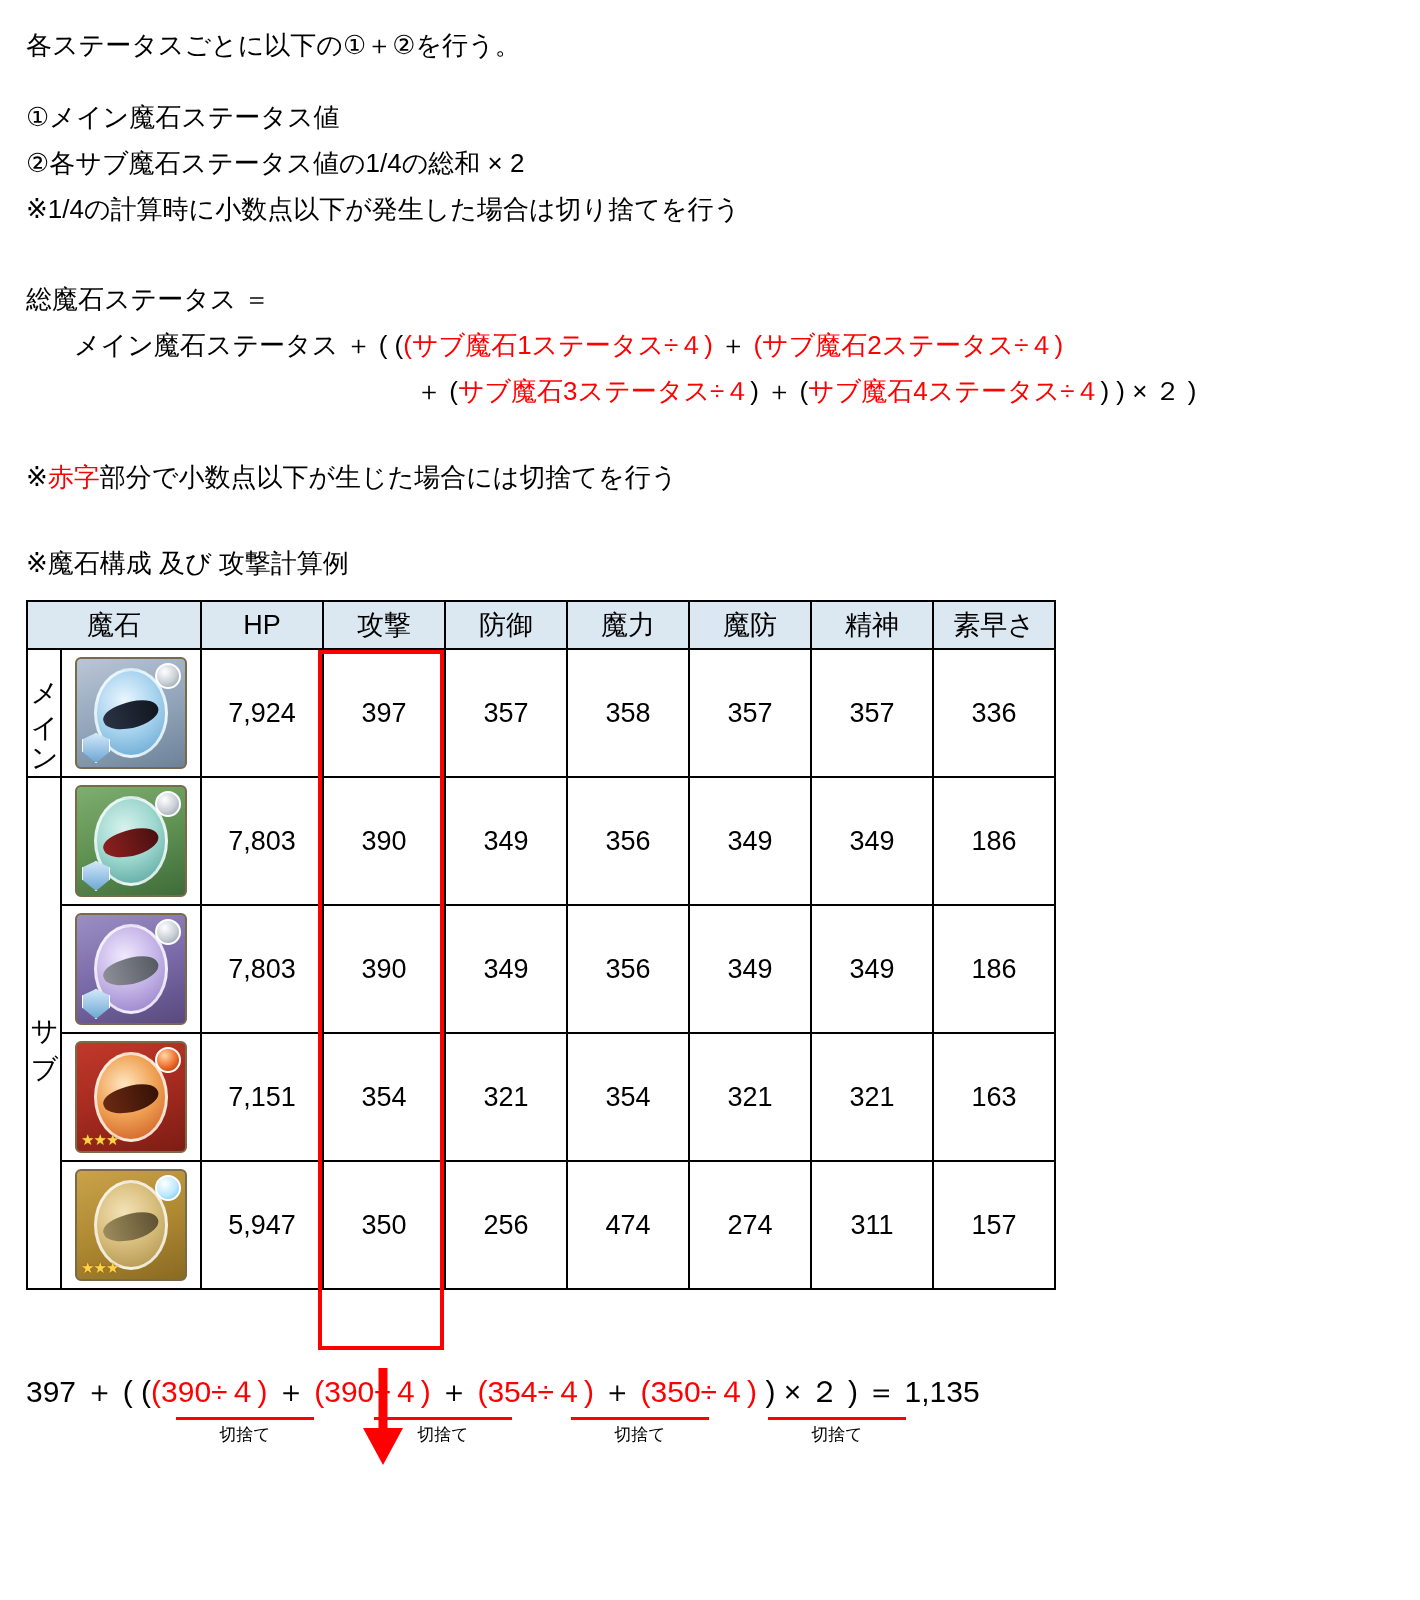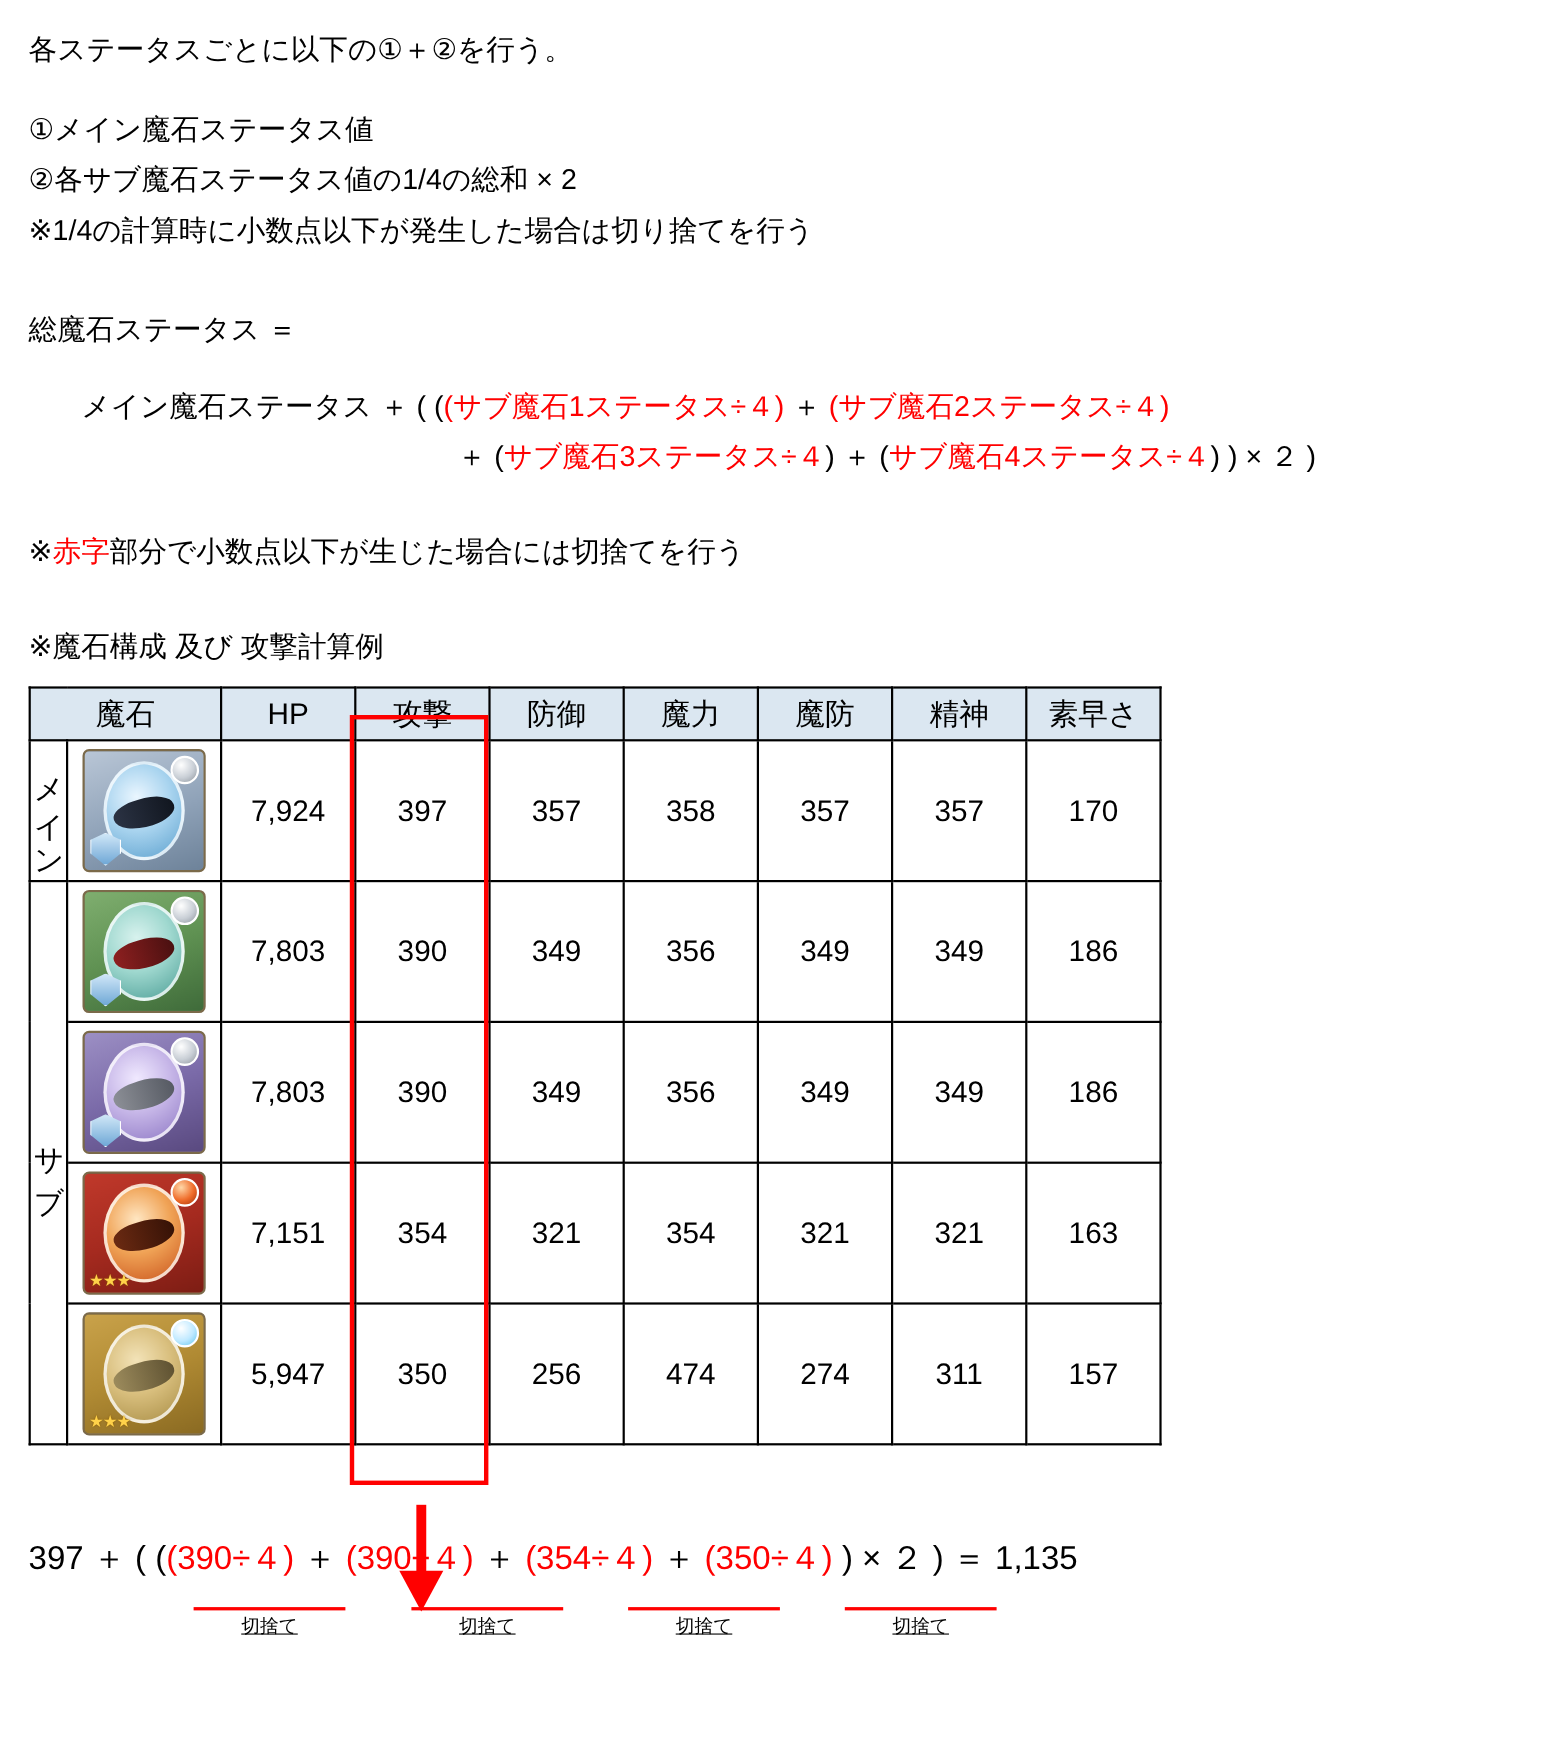"メイン魔石ステータス ＋ ( ((サブ魔石1ステータス÷４) ＋" .formula-line-2 { margin-top: 24px -> none }
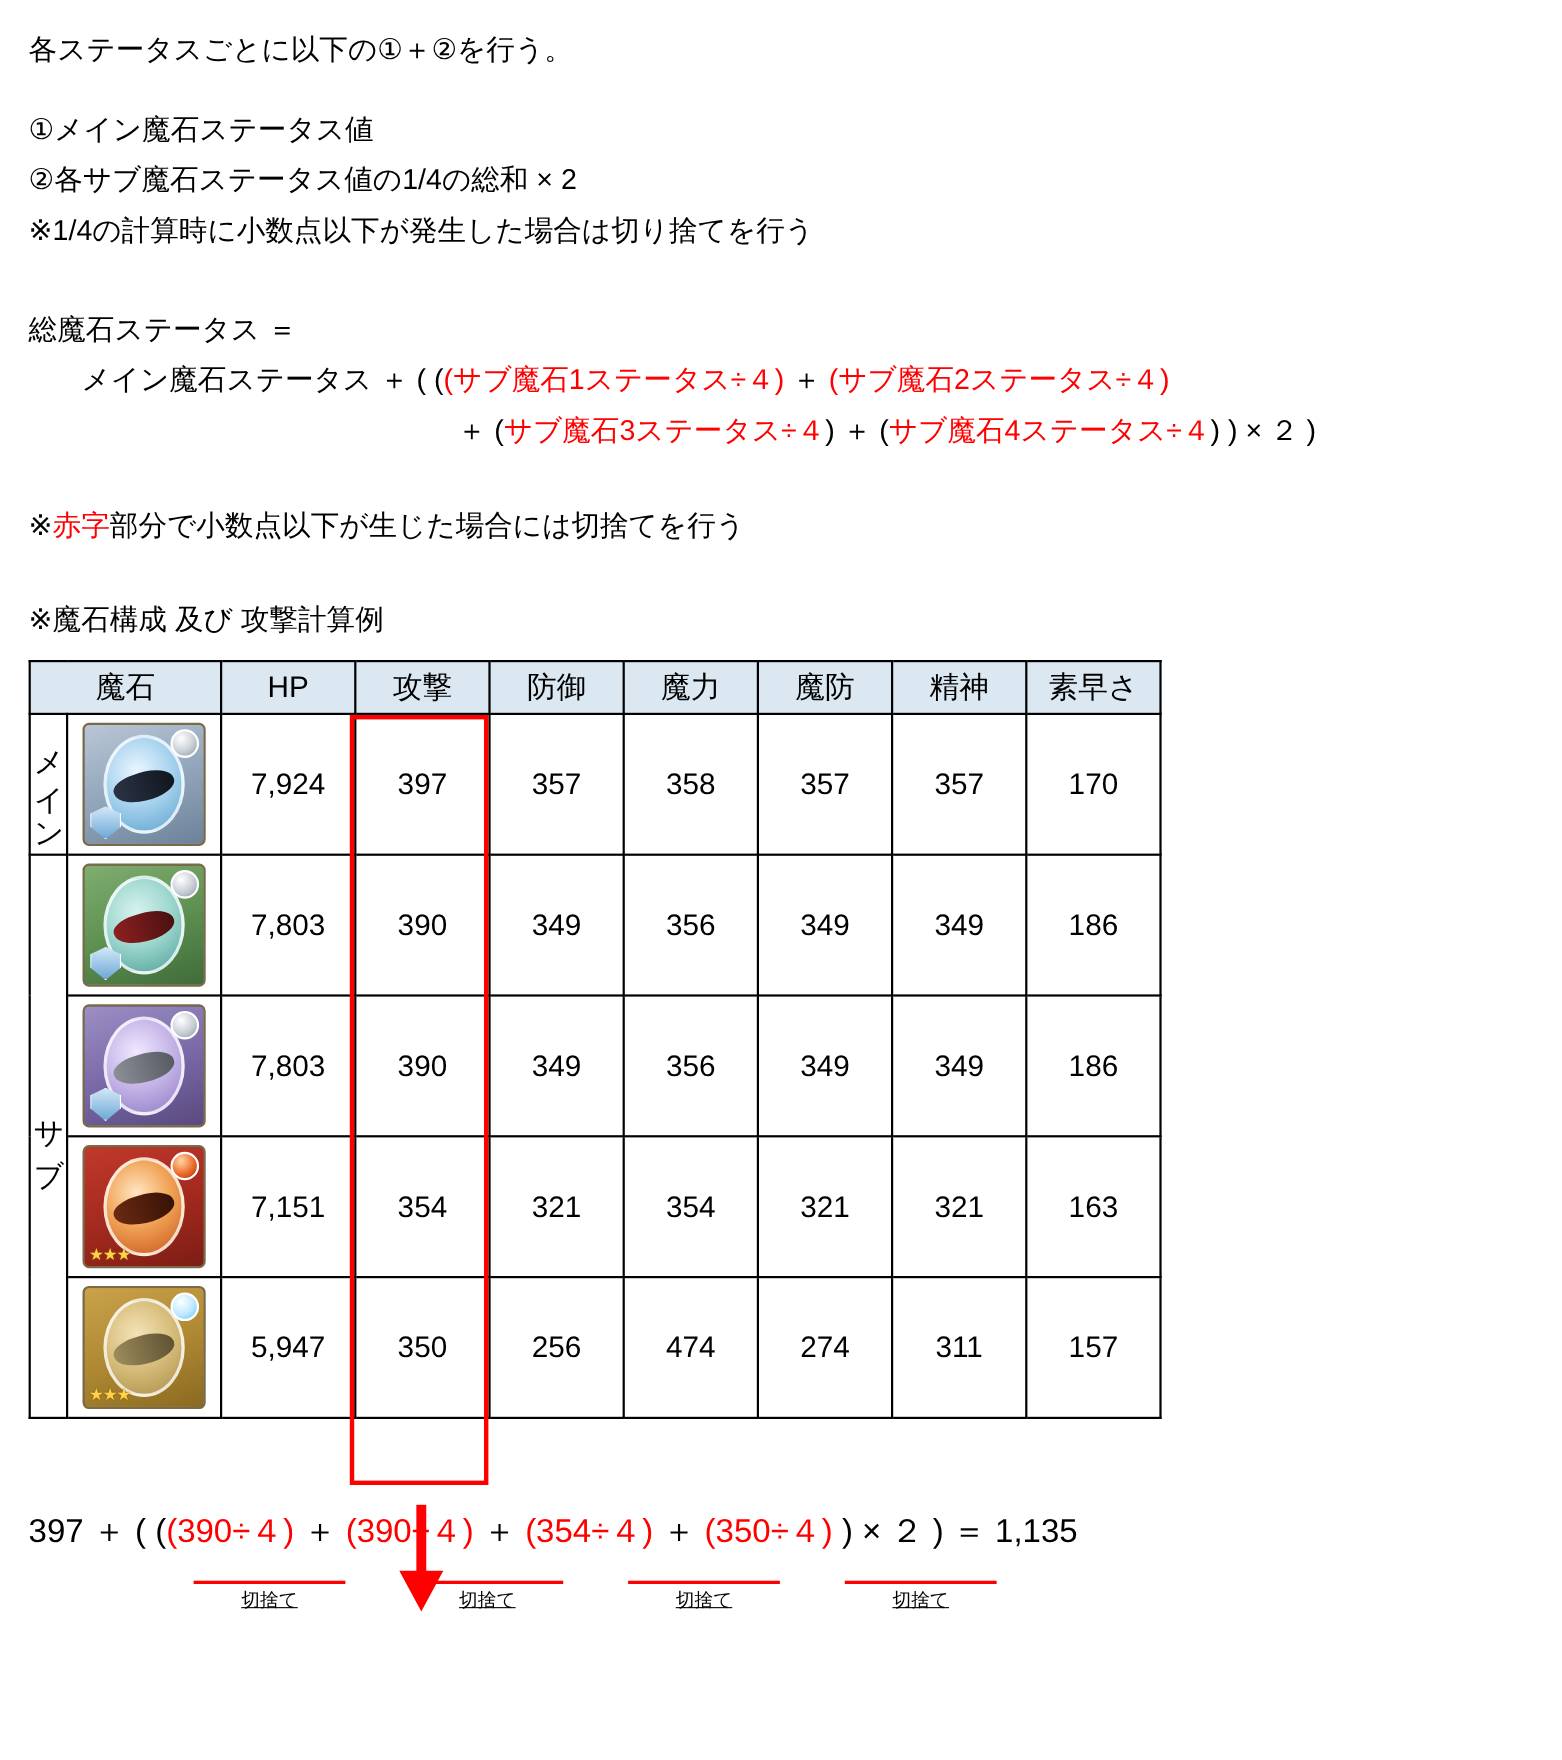"170" td { text: 170 -> 336 }
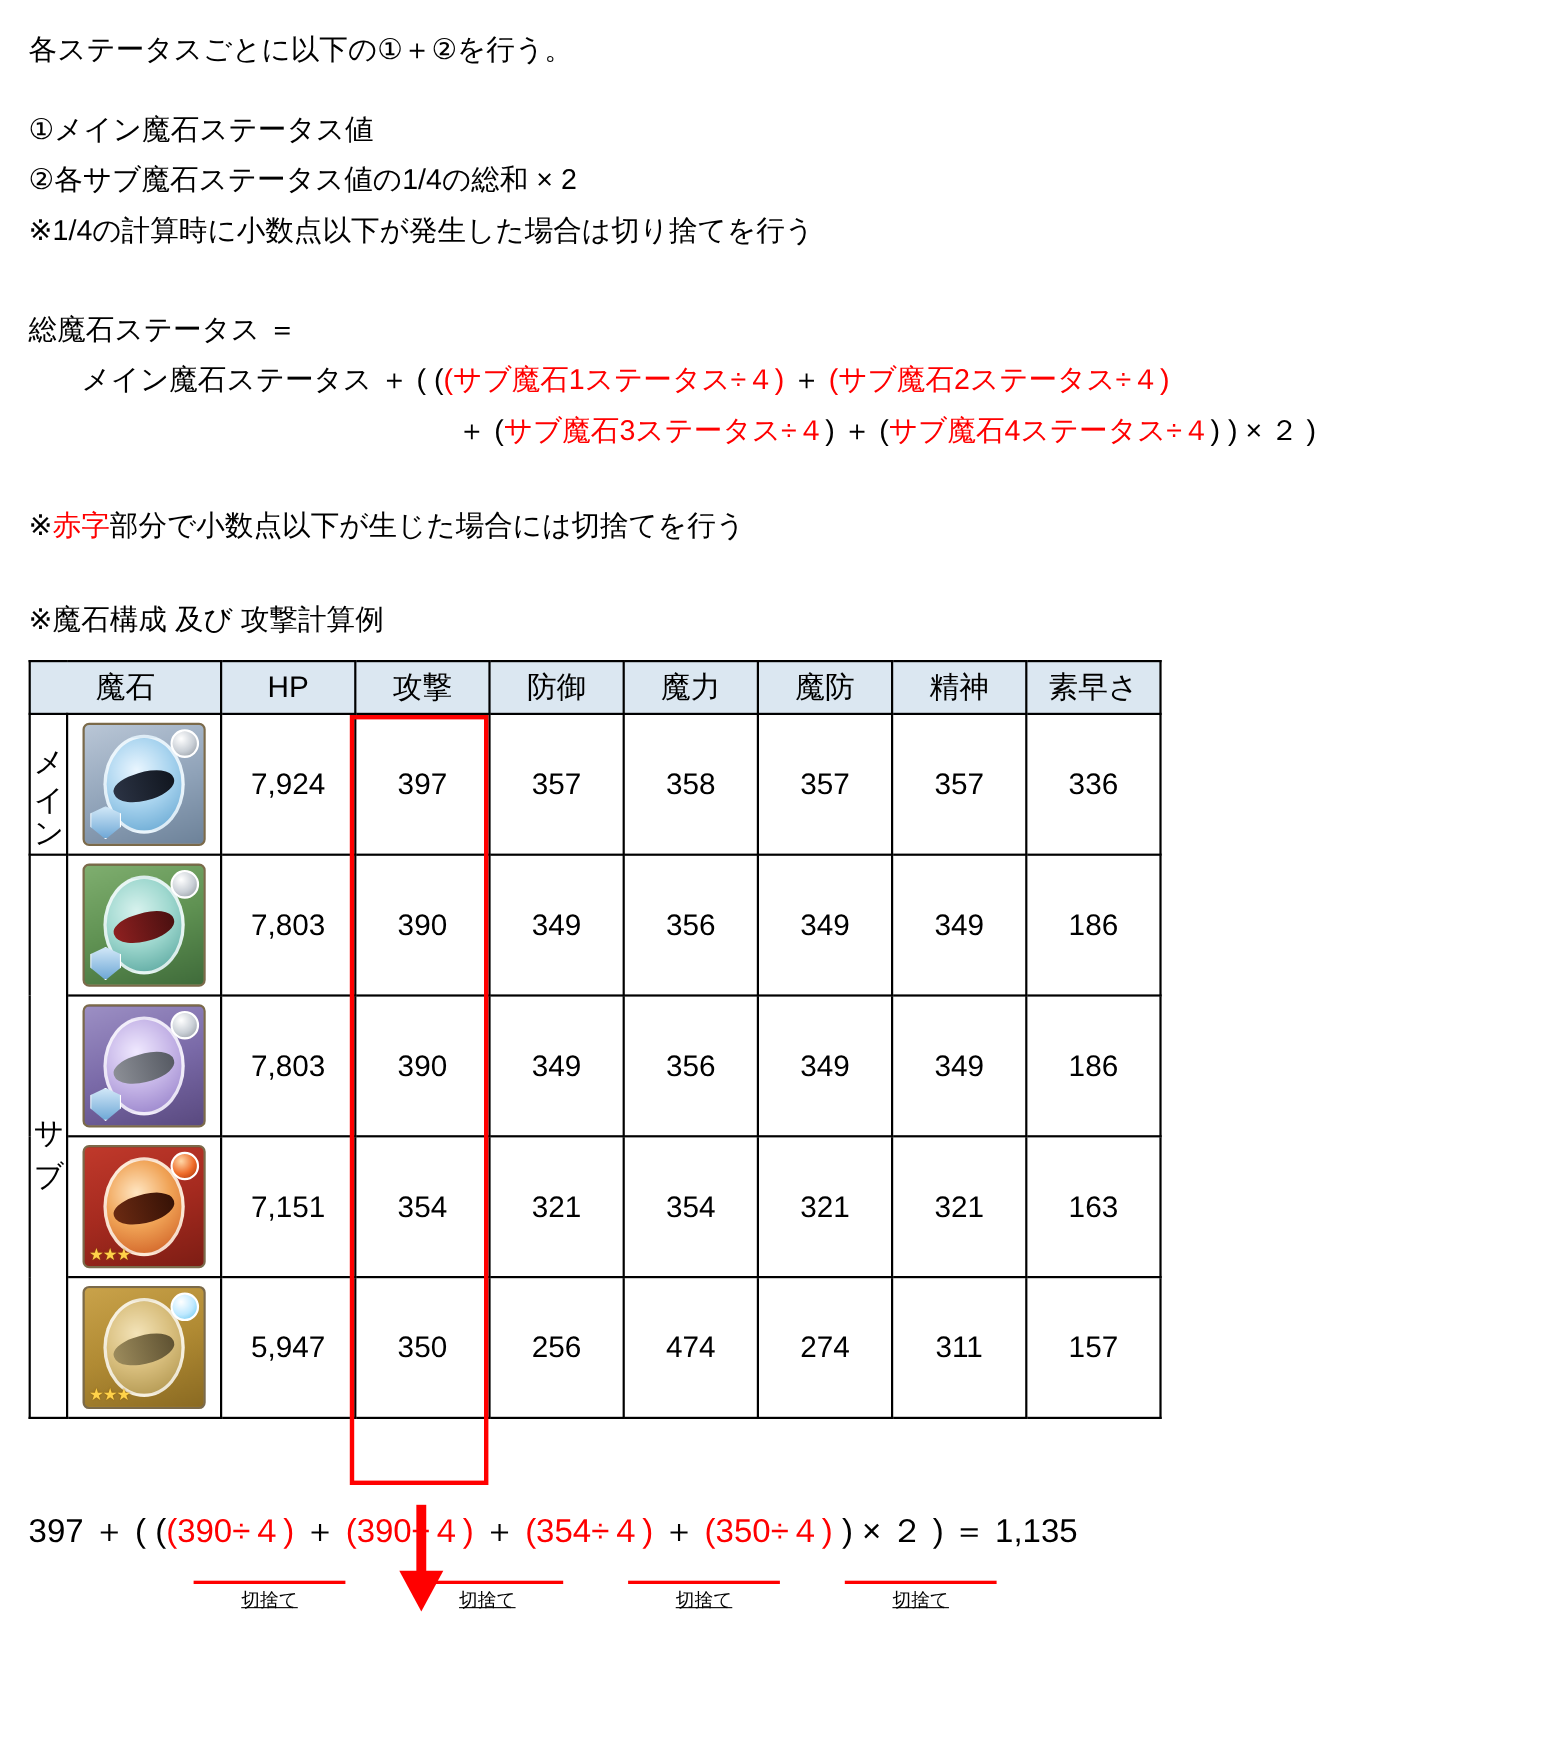"切捨て" .kiri { text-decoration: underline -> none; top: 24px -> 4px }
